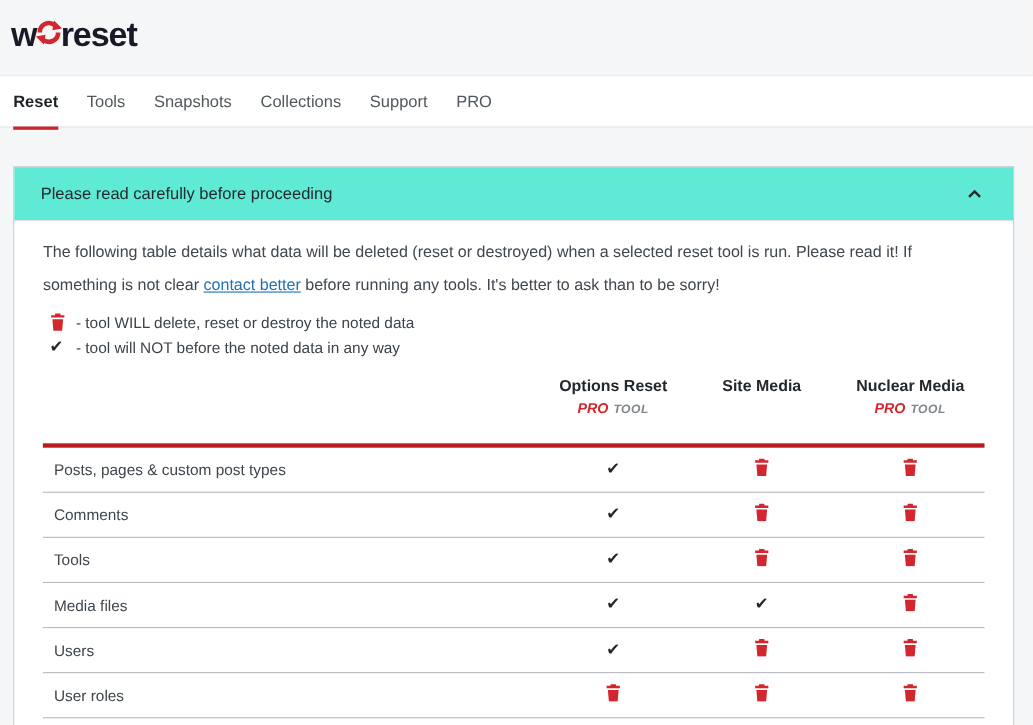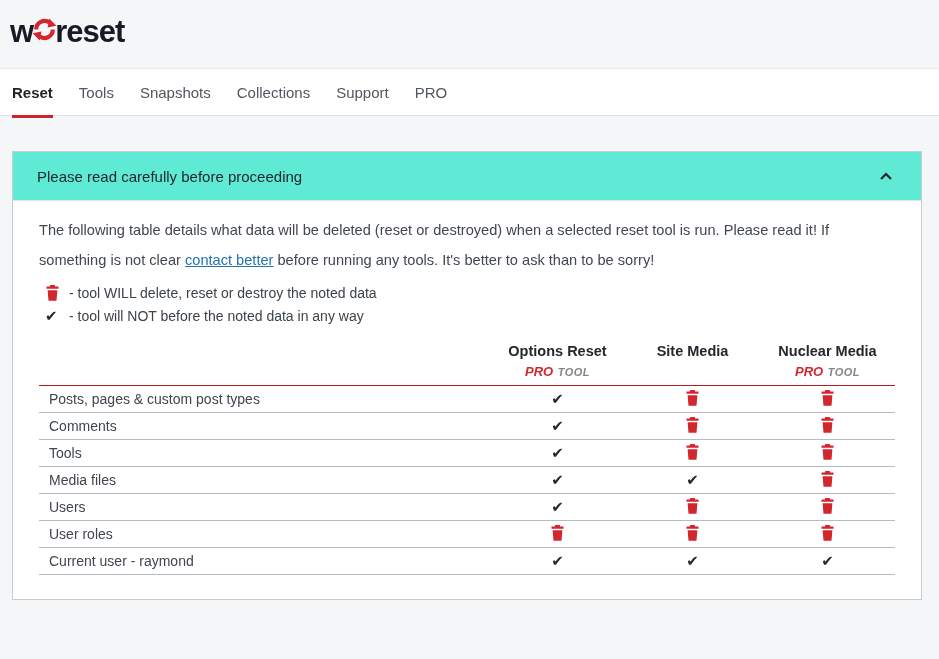"Options Reset" .t-head { border-bottom: 1px solid #b91c1c -> 4px solid #b91c1c; padding-bottom: 4px -> 22px }
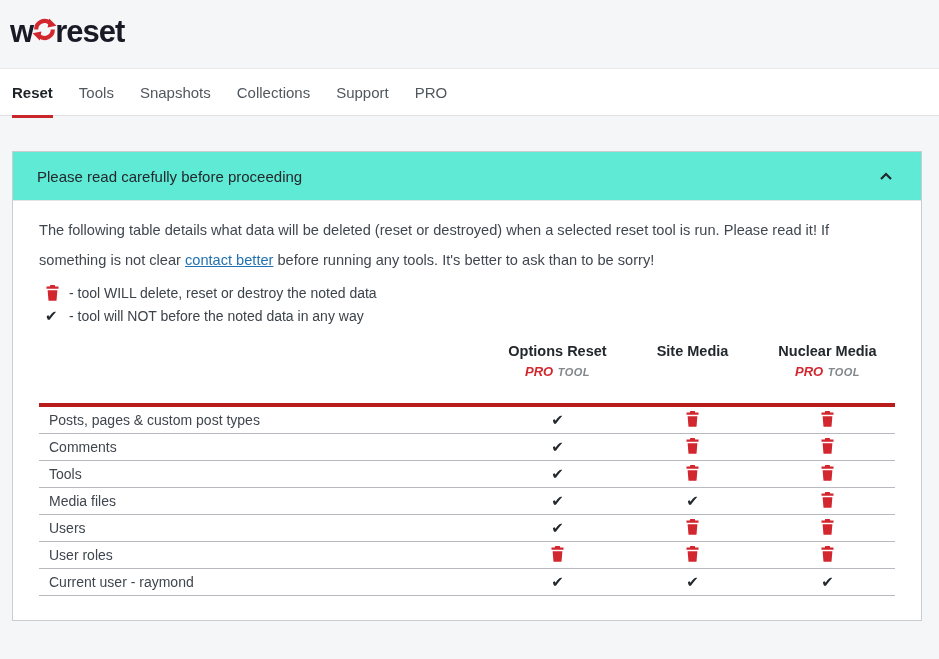"Posts, pages & custom post" .t-row { height: 27px -> 41px }
